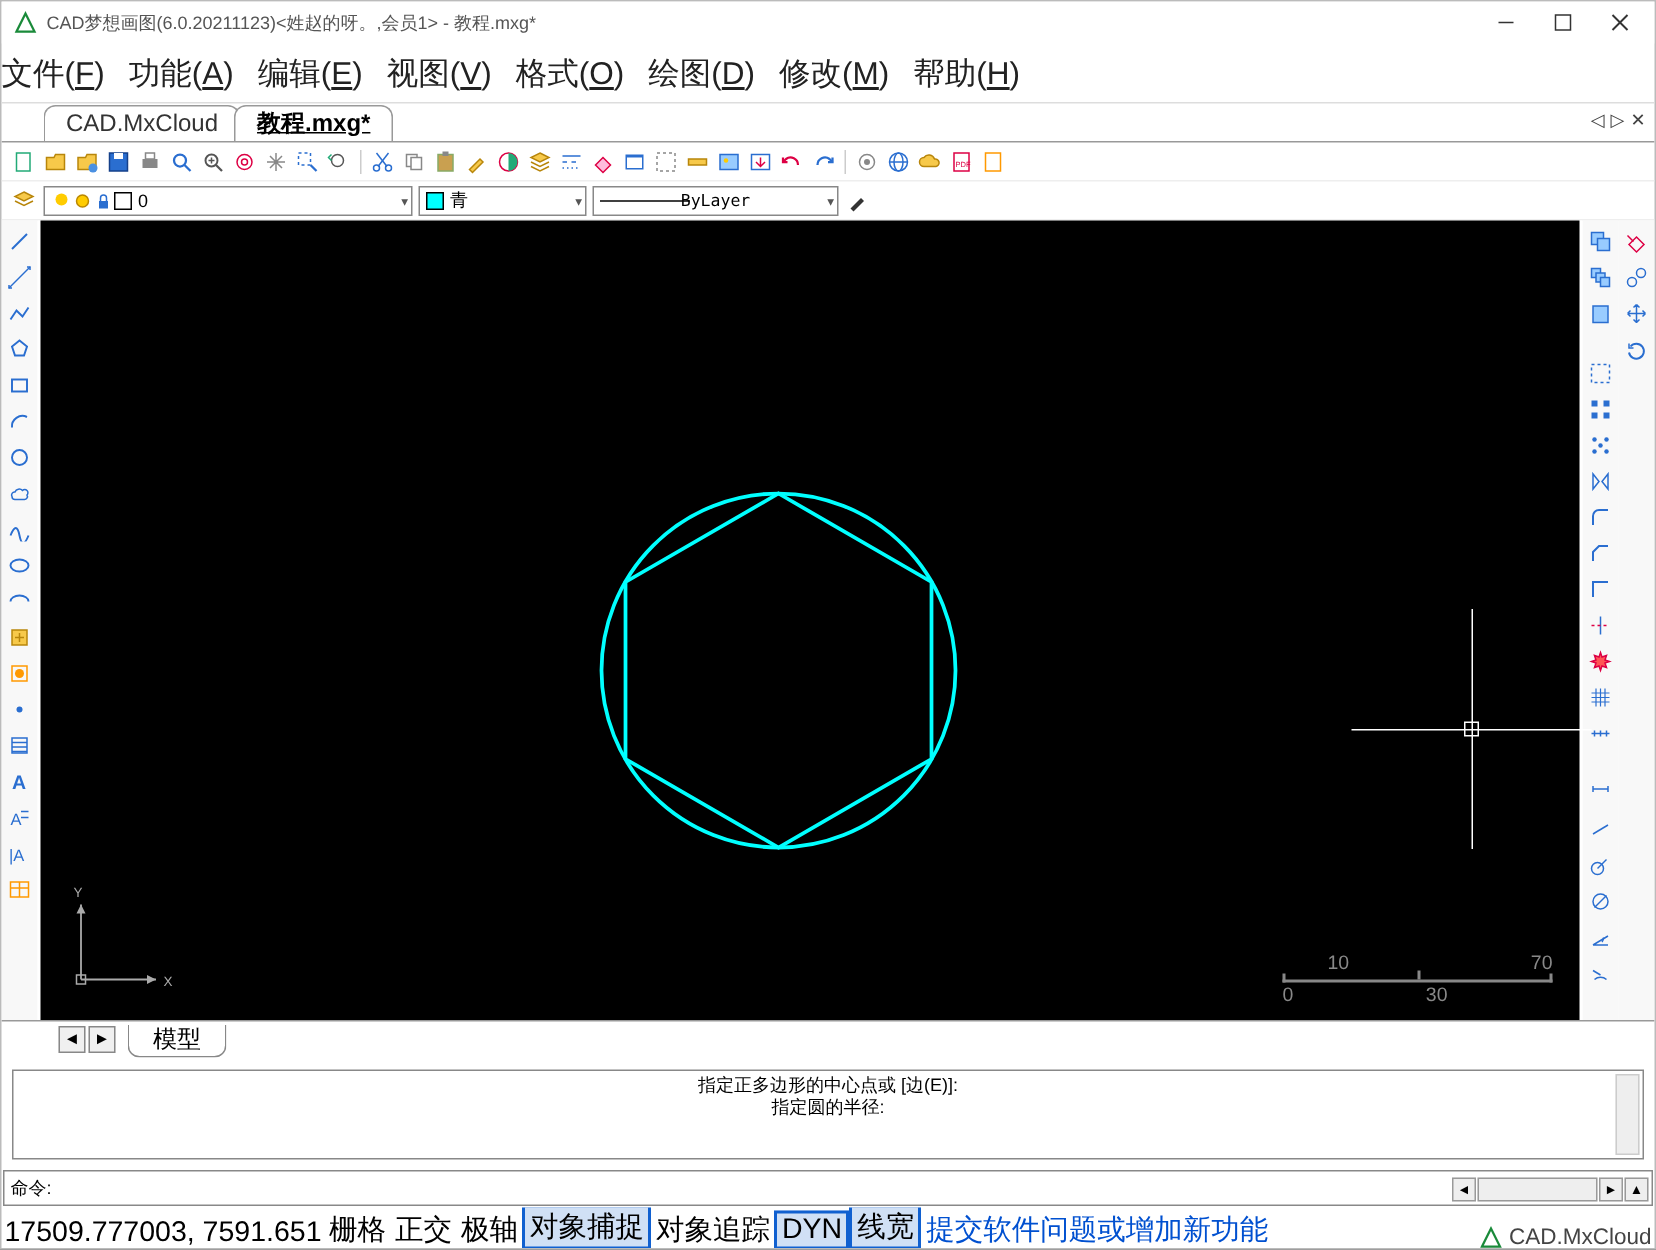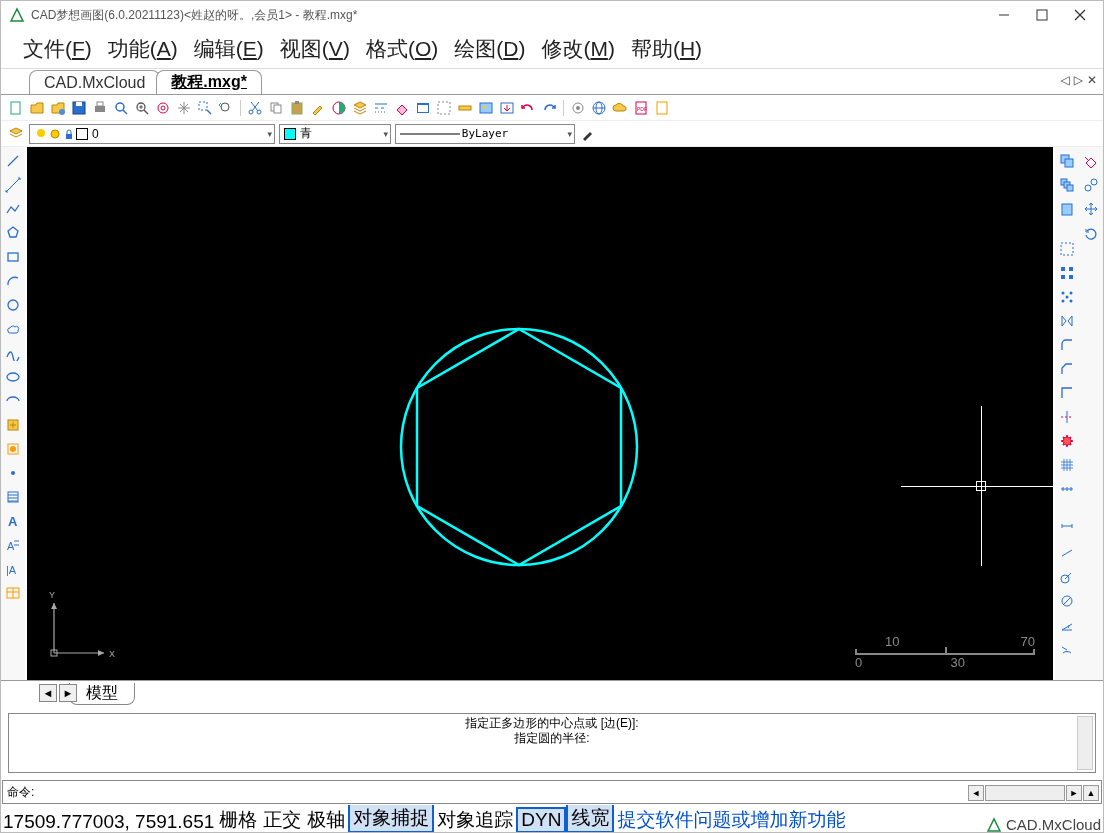"文件(F)" .menubar { padding: 0 22px -> 0 0 }
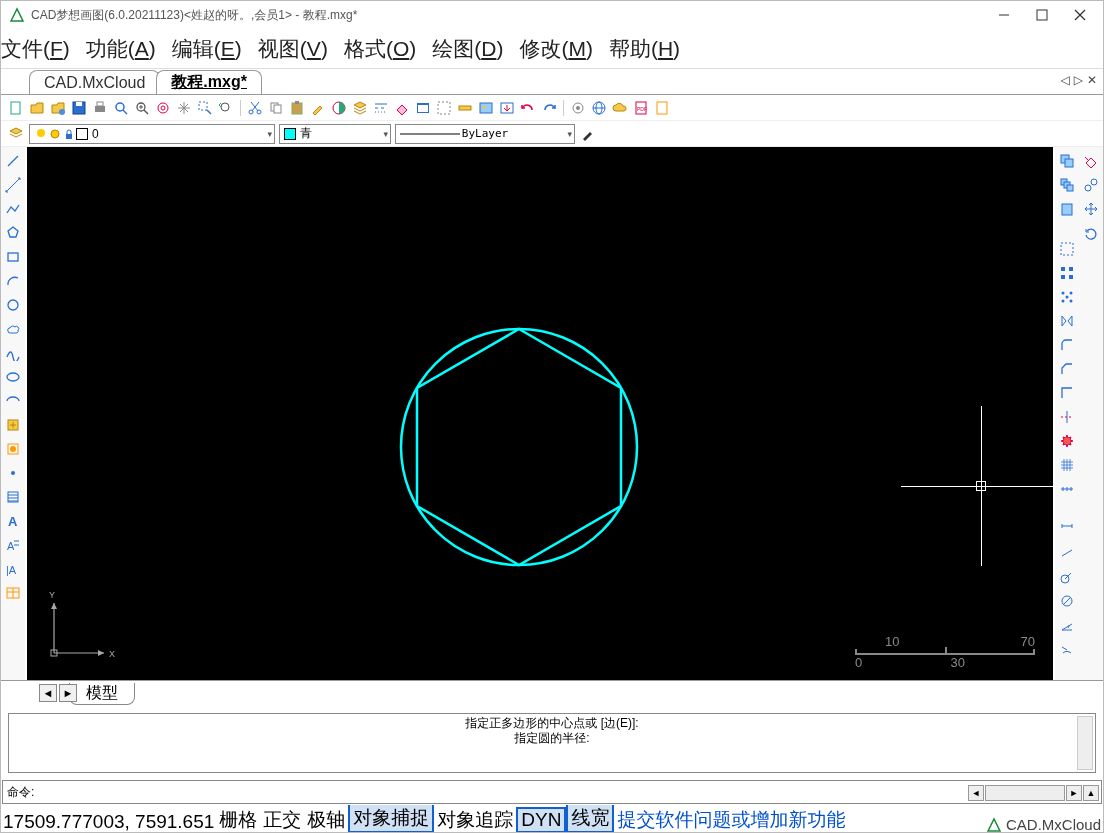"ByLayer" .ltbox { width: 180px -> 164px }
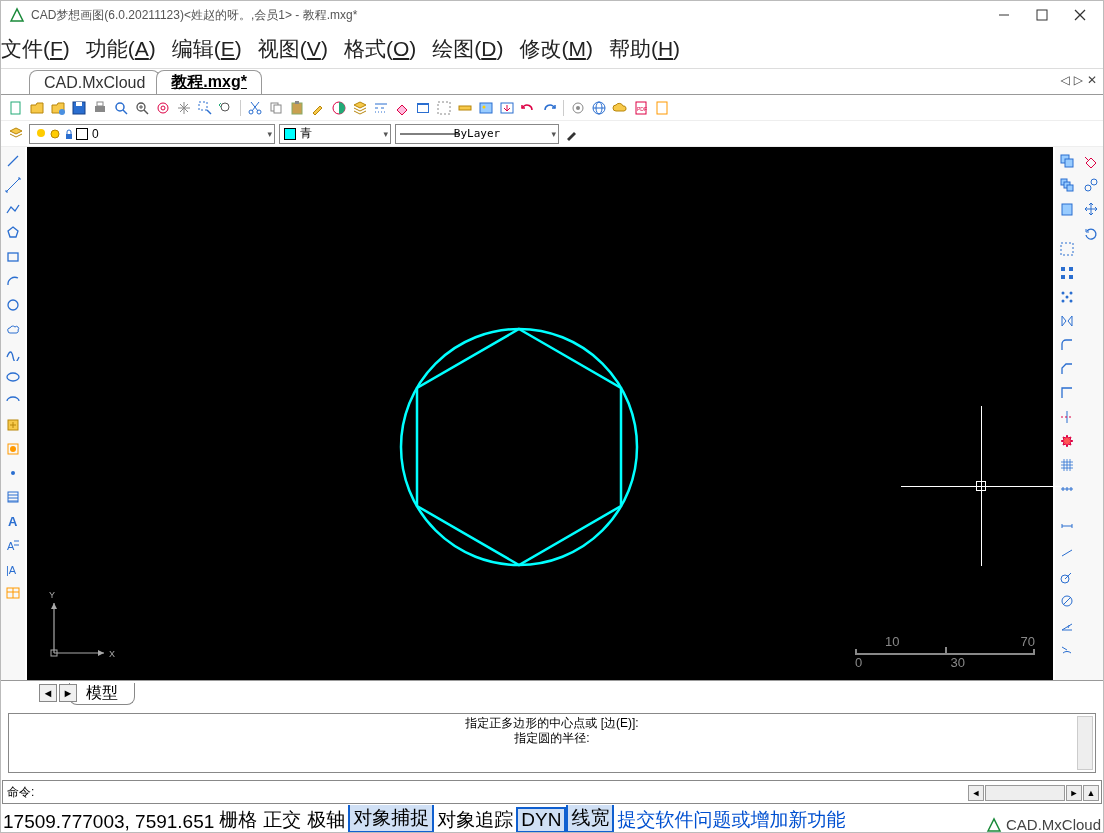"模型" .mtab { margin-left: 32px -> 48px }
